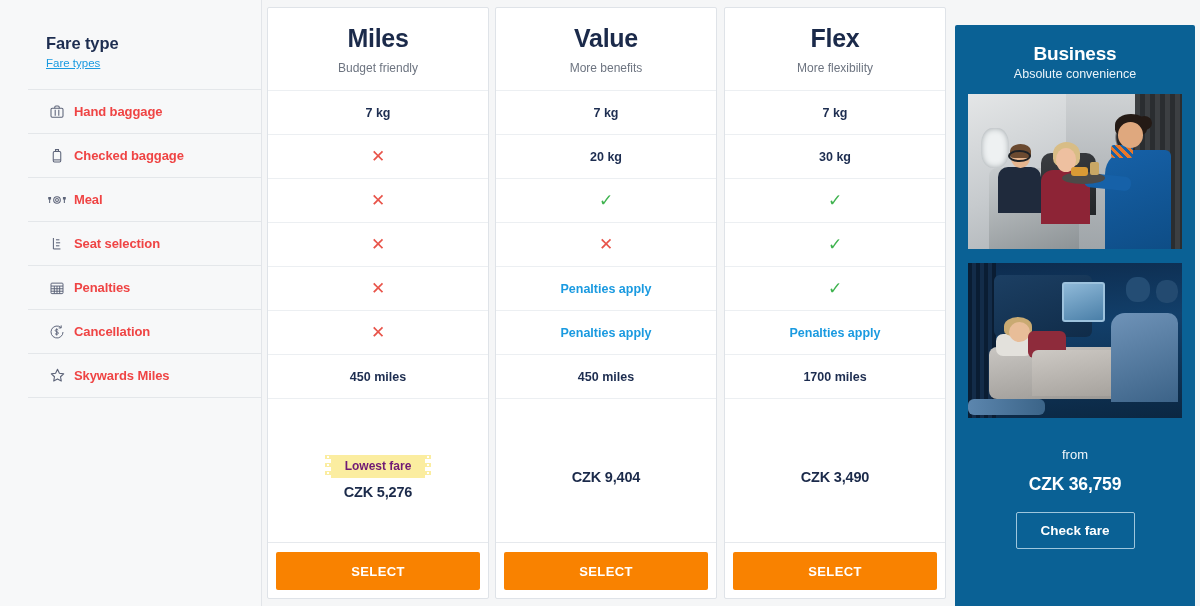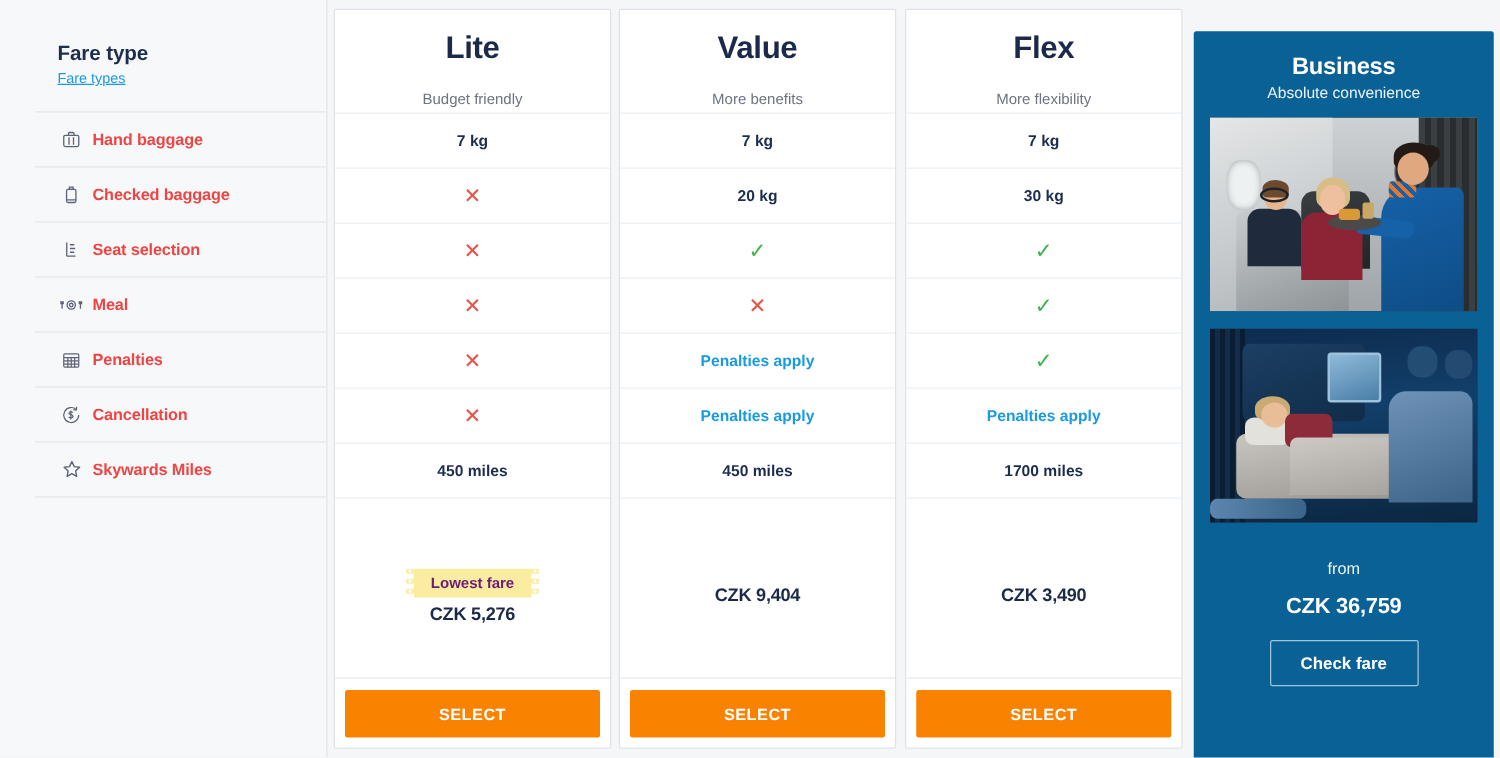"Lite" div.fare-name { text: Lite -> Miles }
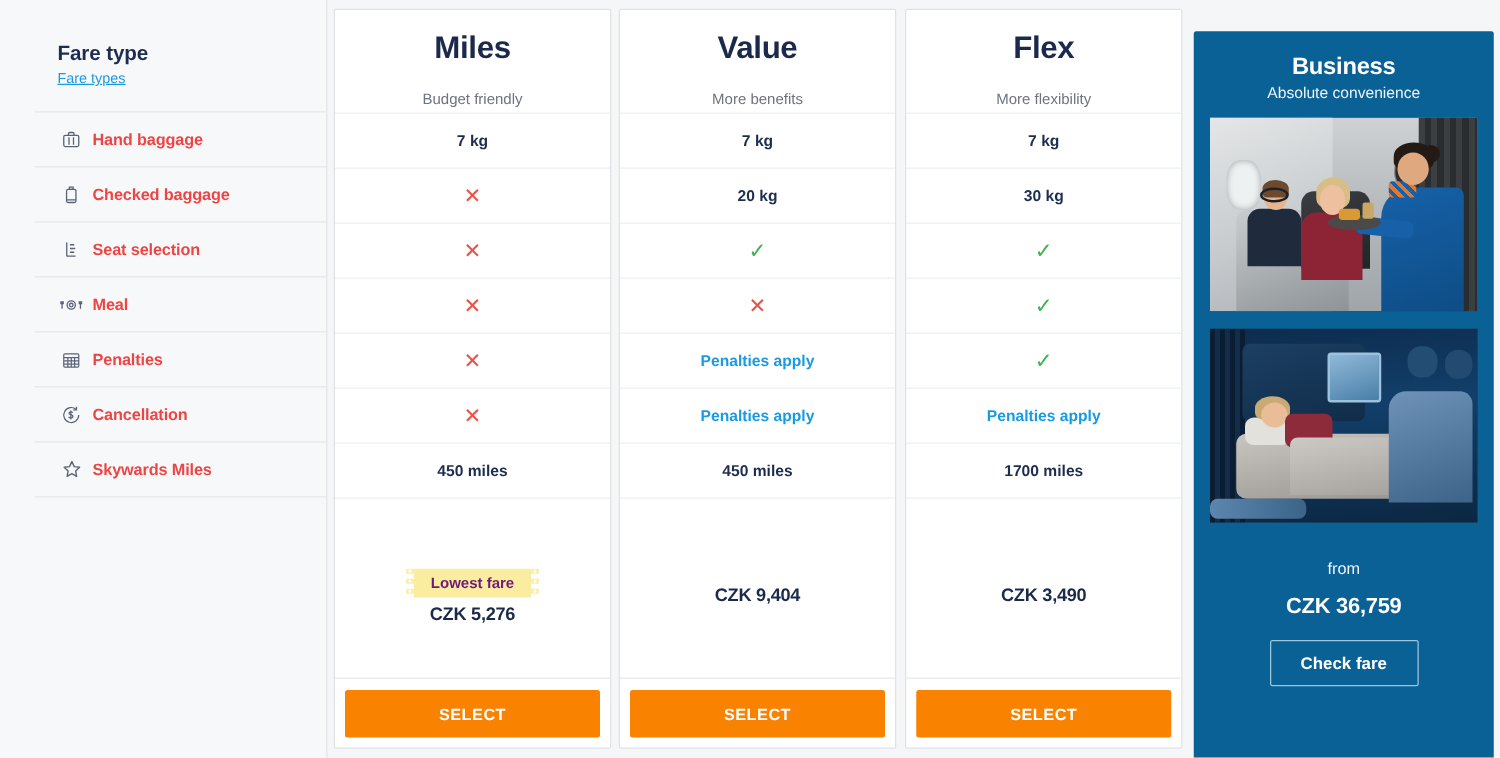"Budget friendly" .fare-tagline { margin-top: 18px -> 7px }
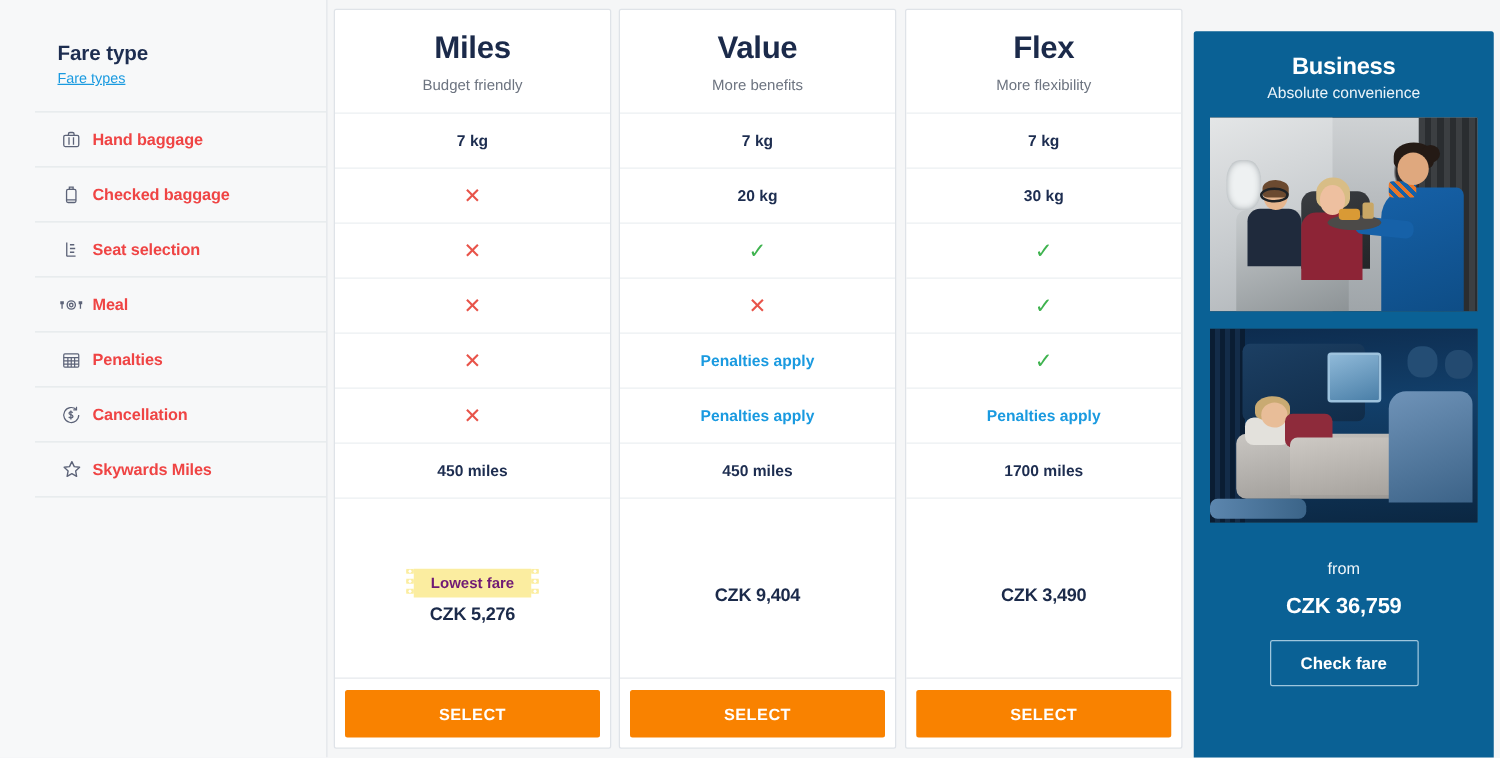"Seat selection" div.feature-row { order: before "Meal" -> after "Meal" }
